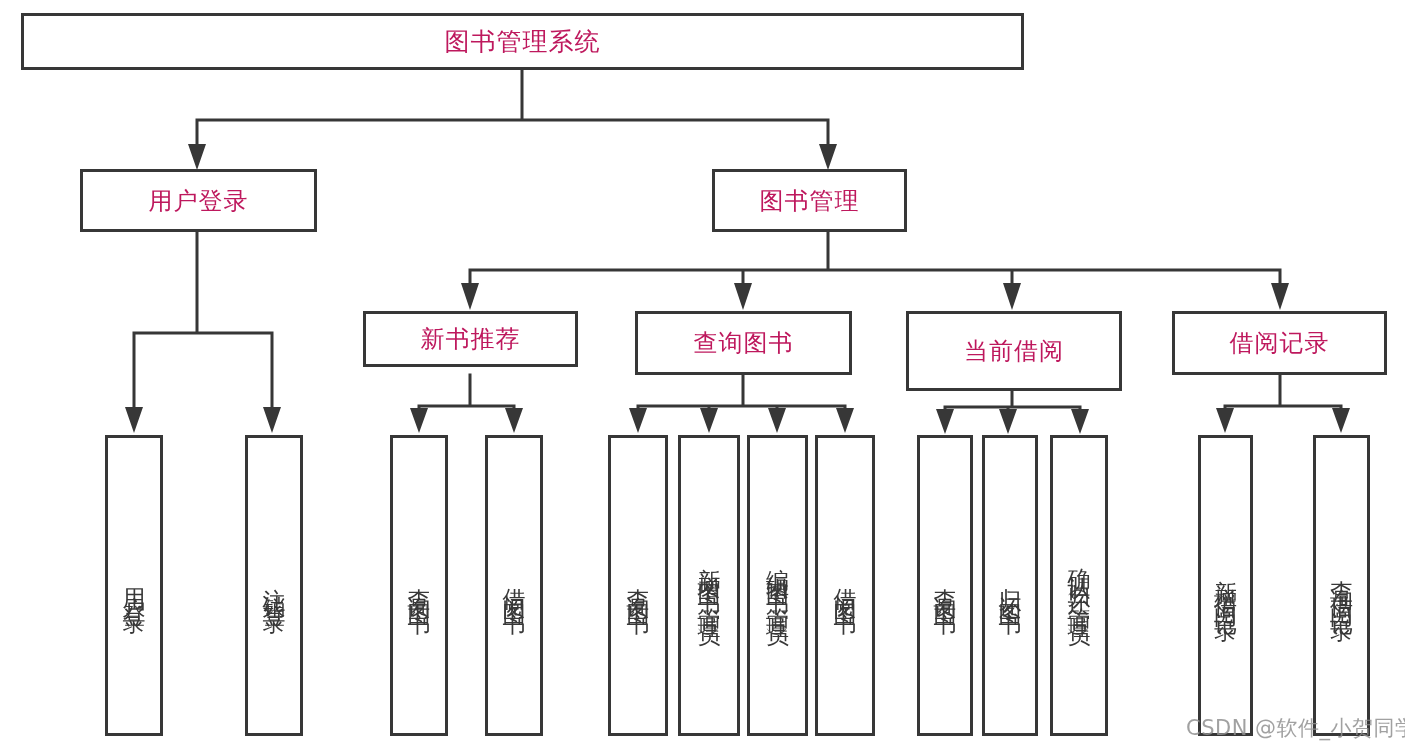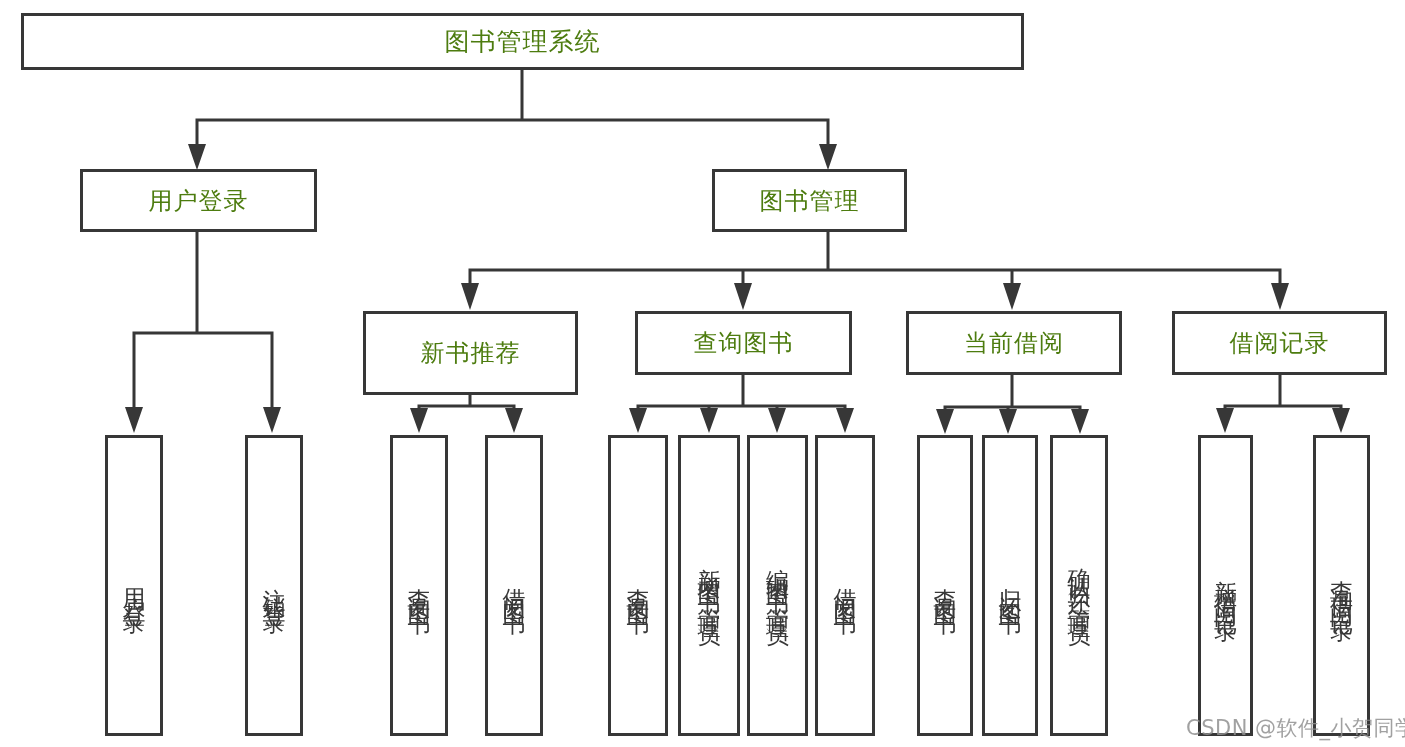"图书管理系统" .hbox { color: #4d7c0f -> #be185d }
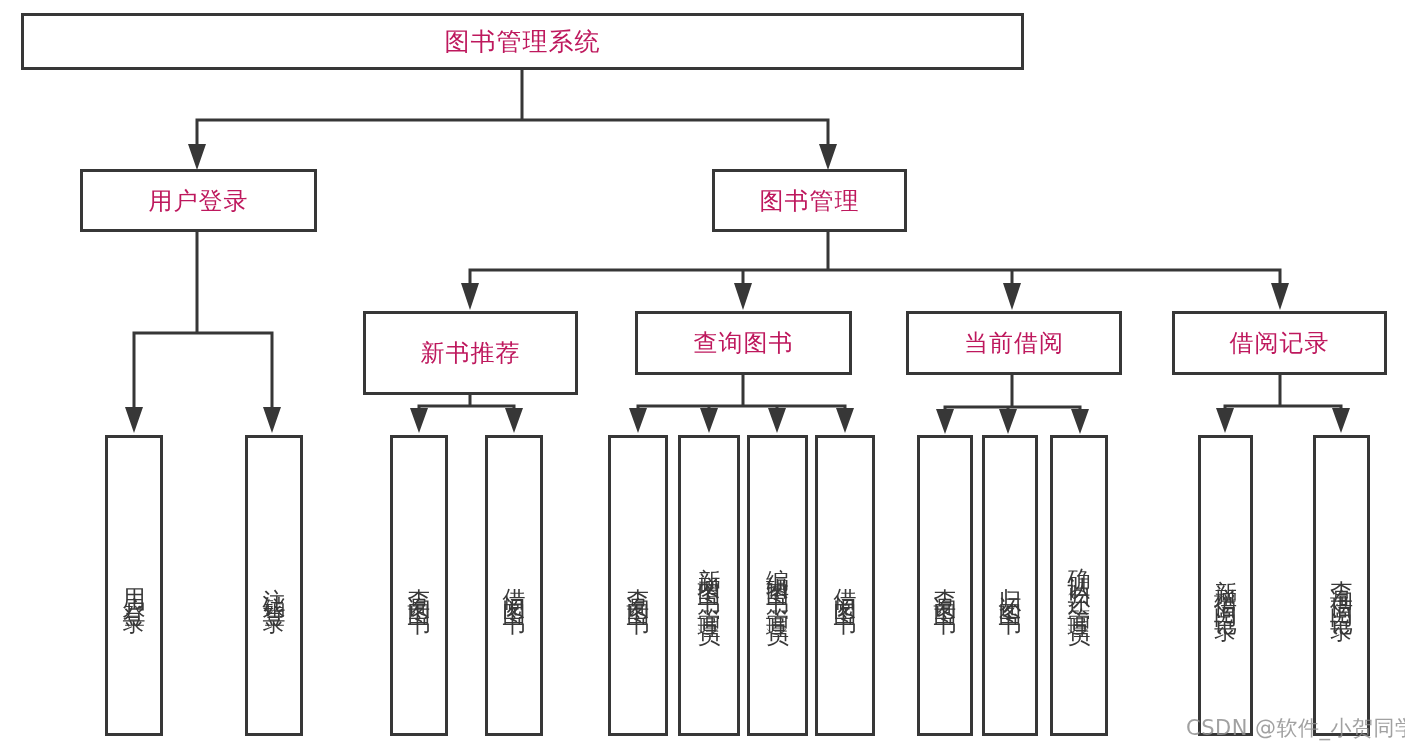"新书推荐" div.hbox { height: 84px -> 56px }
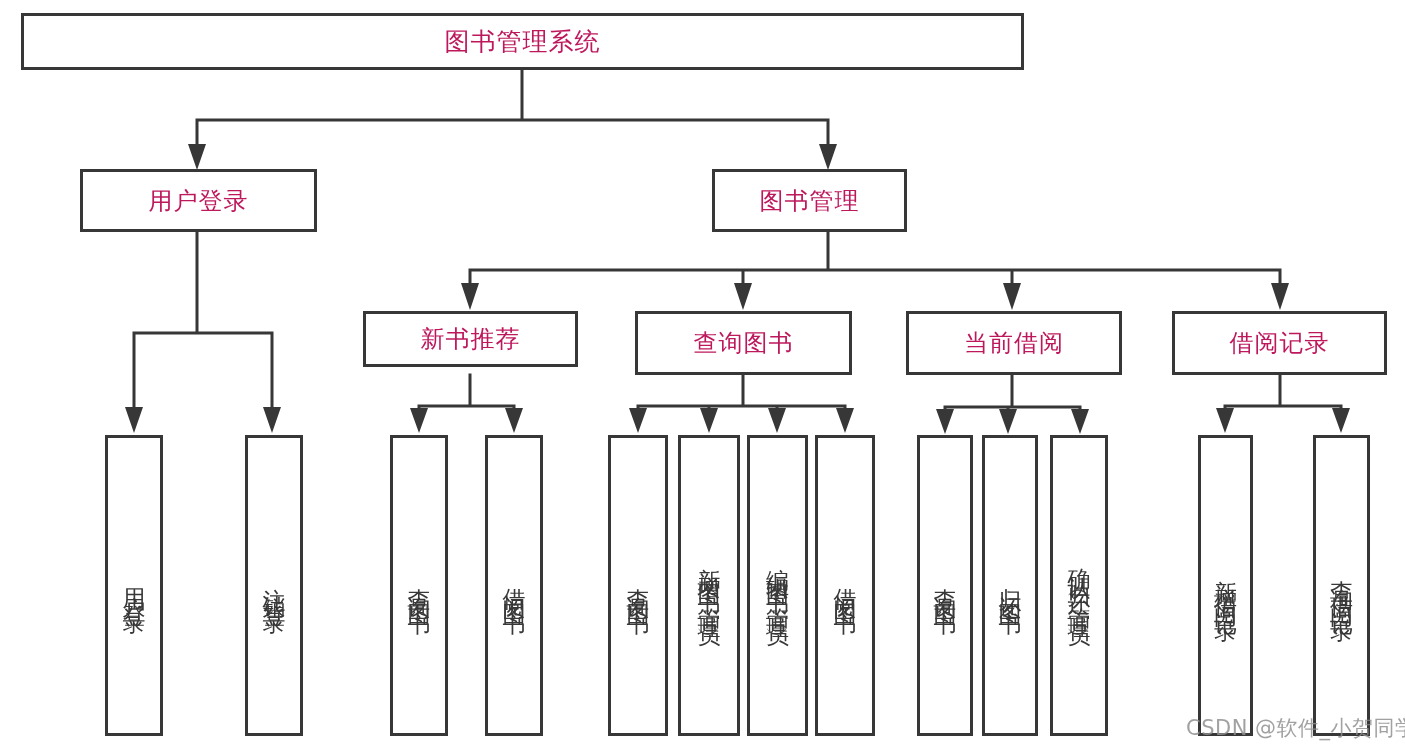"当前借阅" div.hbox { height: 64px -> 80px }
